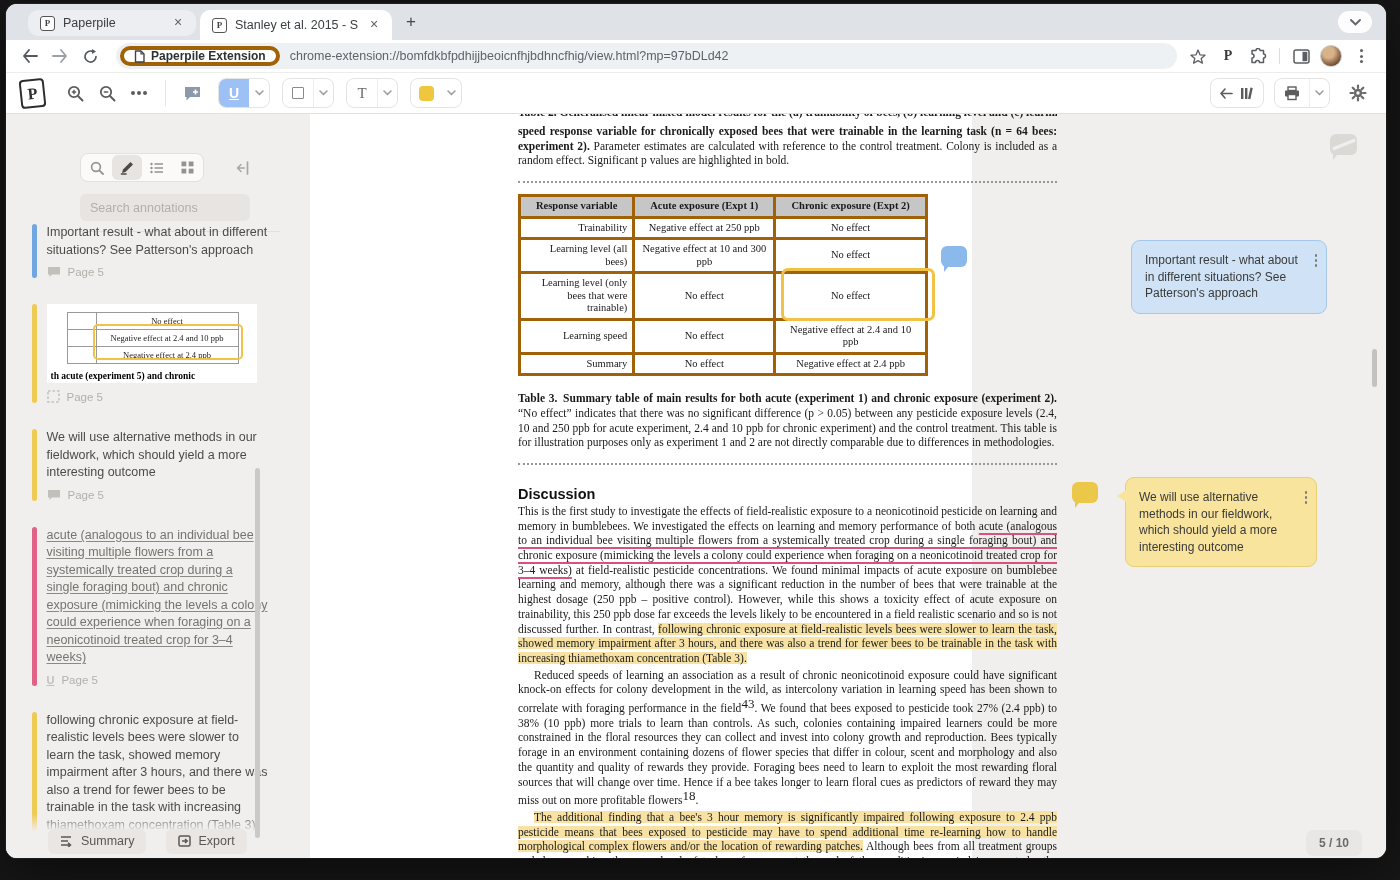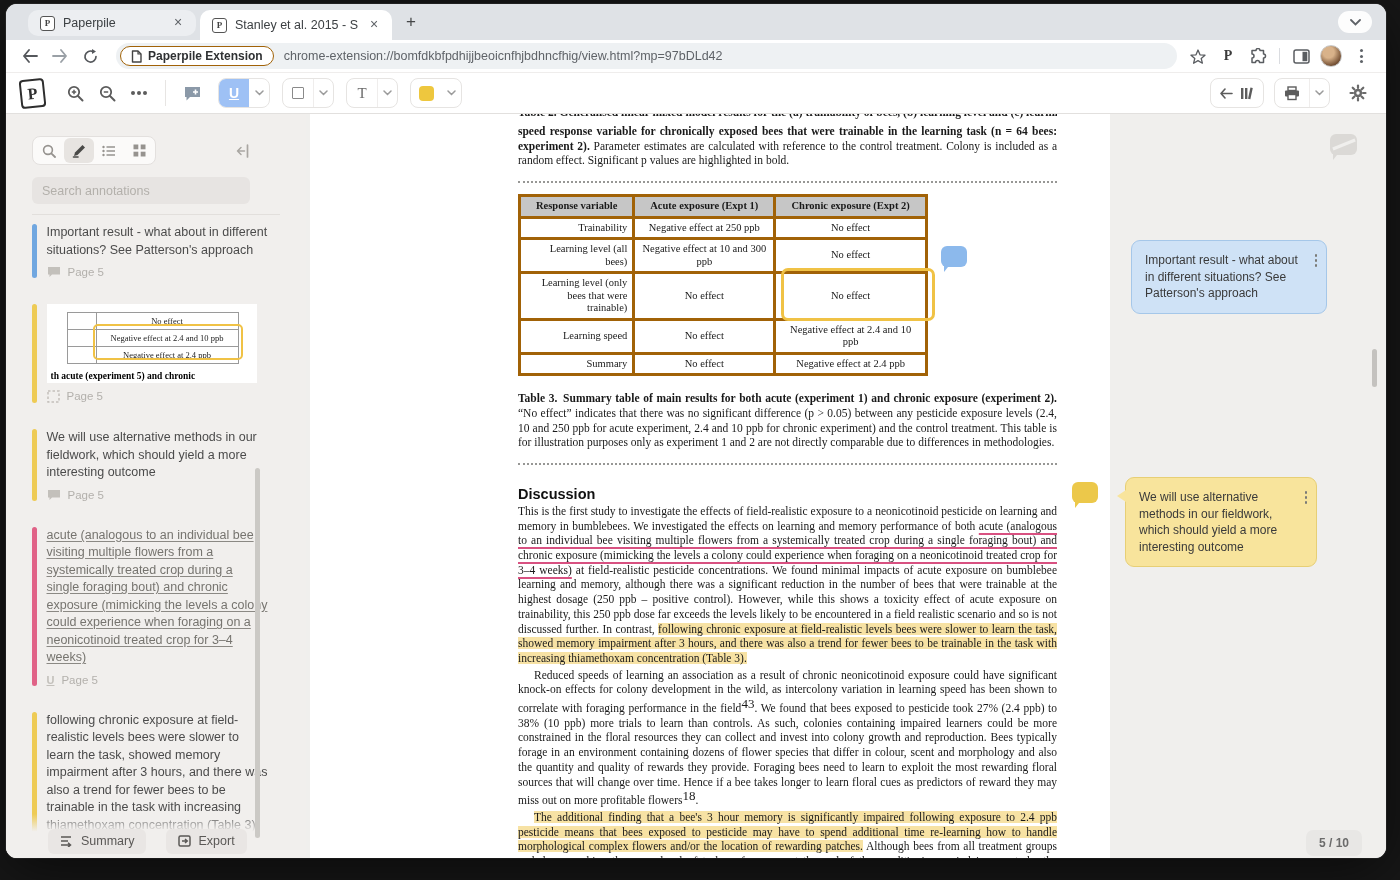"Paperpile Extension" .chip { border: 1px solid #a16207 -> 4px solid #a16207 }
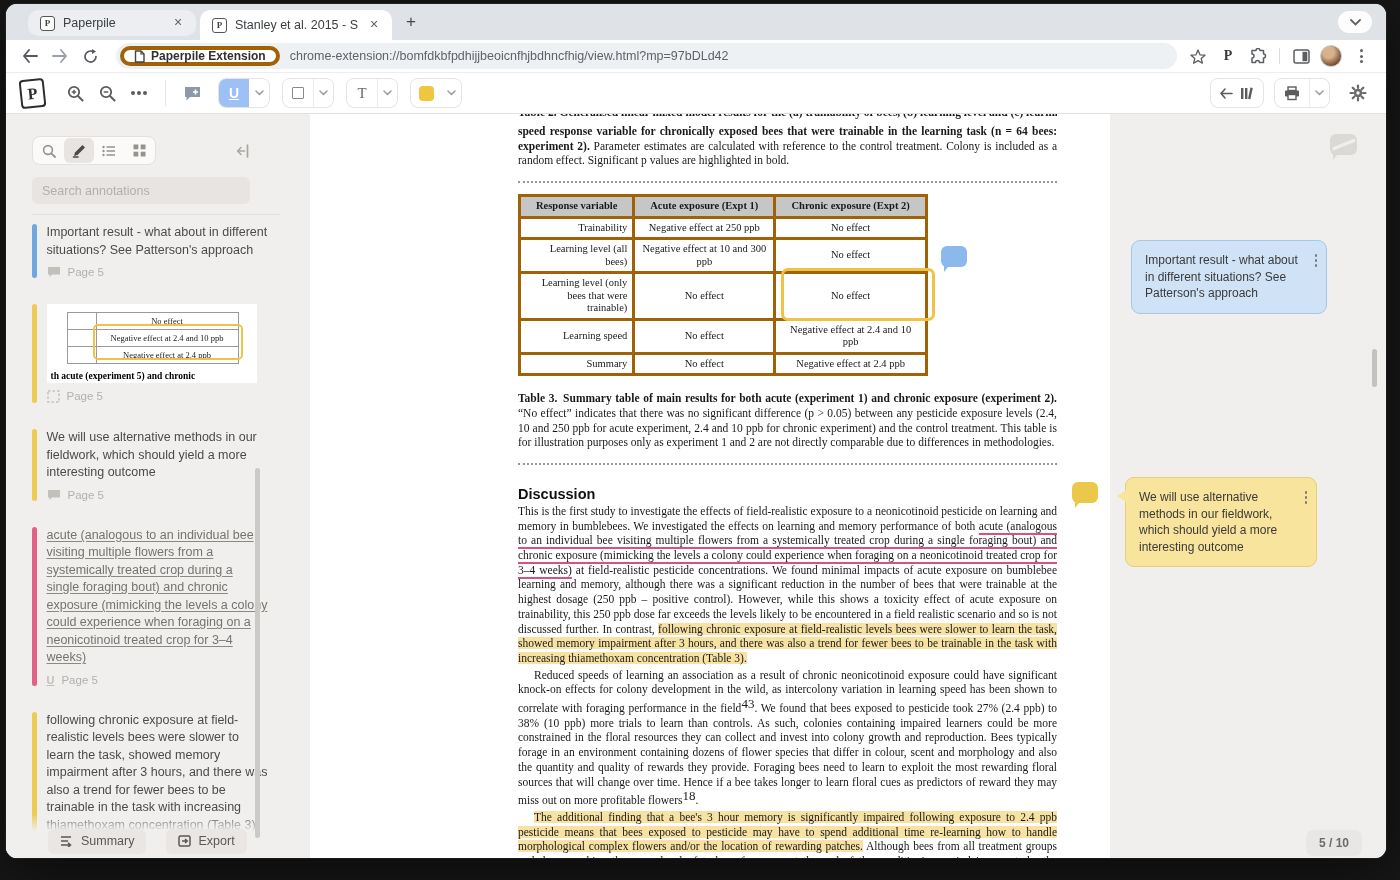"speed response variable for chronically" .page { width: 800px -> 662px }
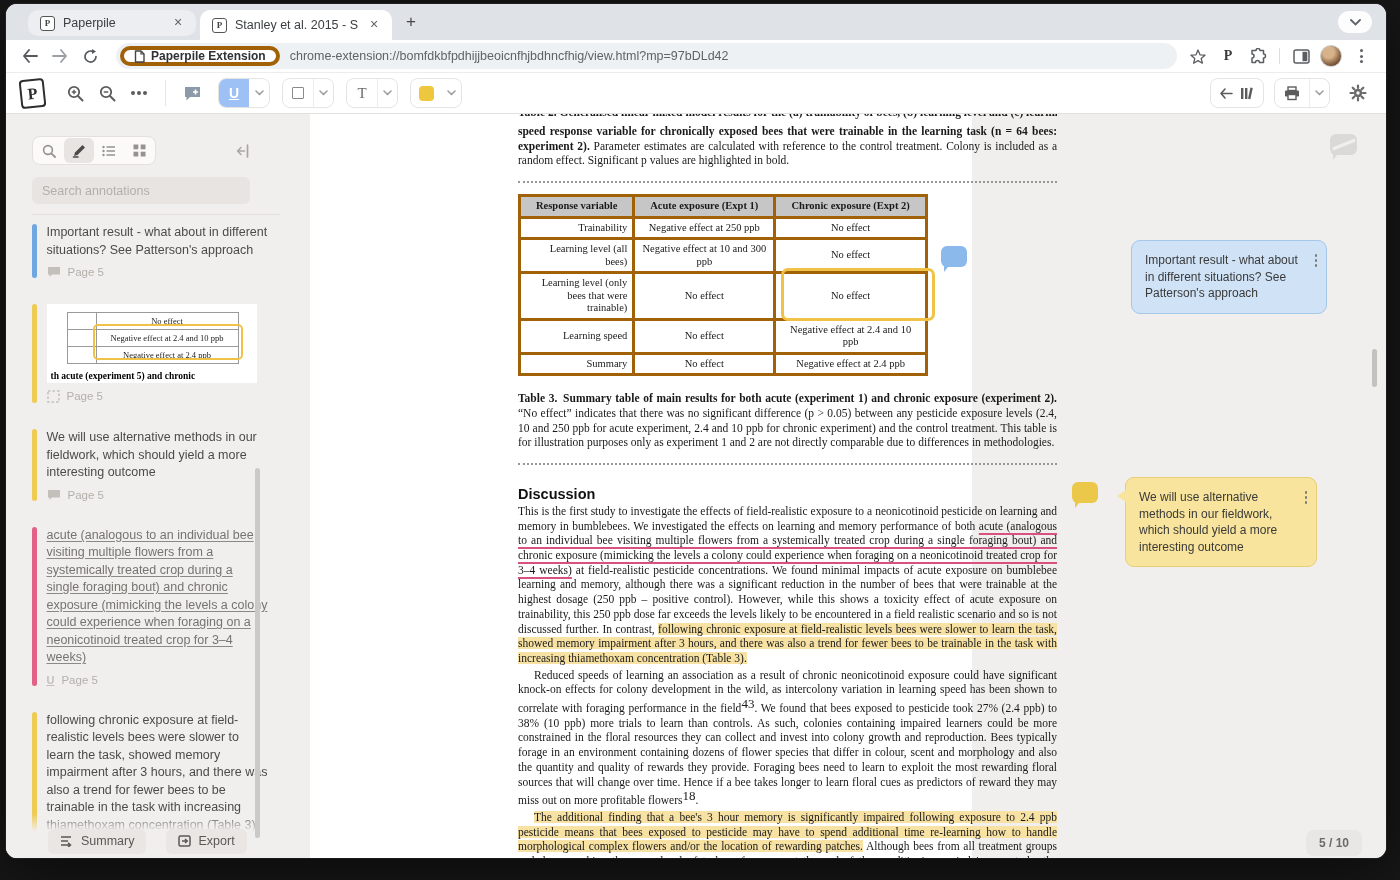"Search annotations" .side-top { margin-left: none -> 48px; padding: 22px 56px 0 26px -> 39px 56px 0 26px }
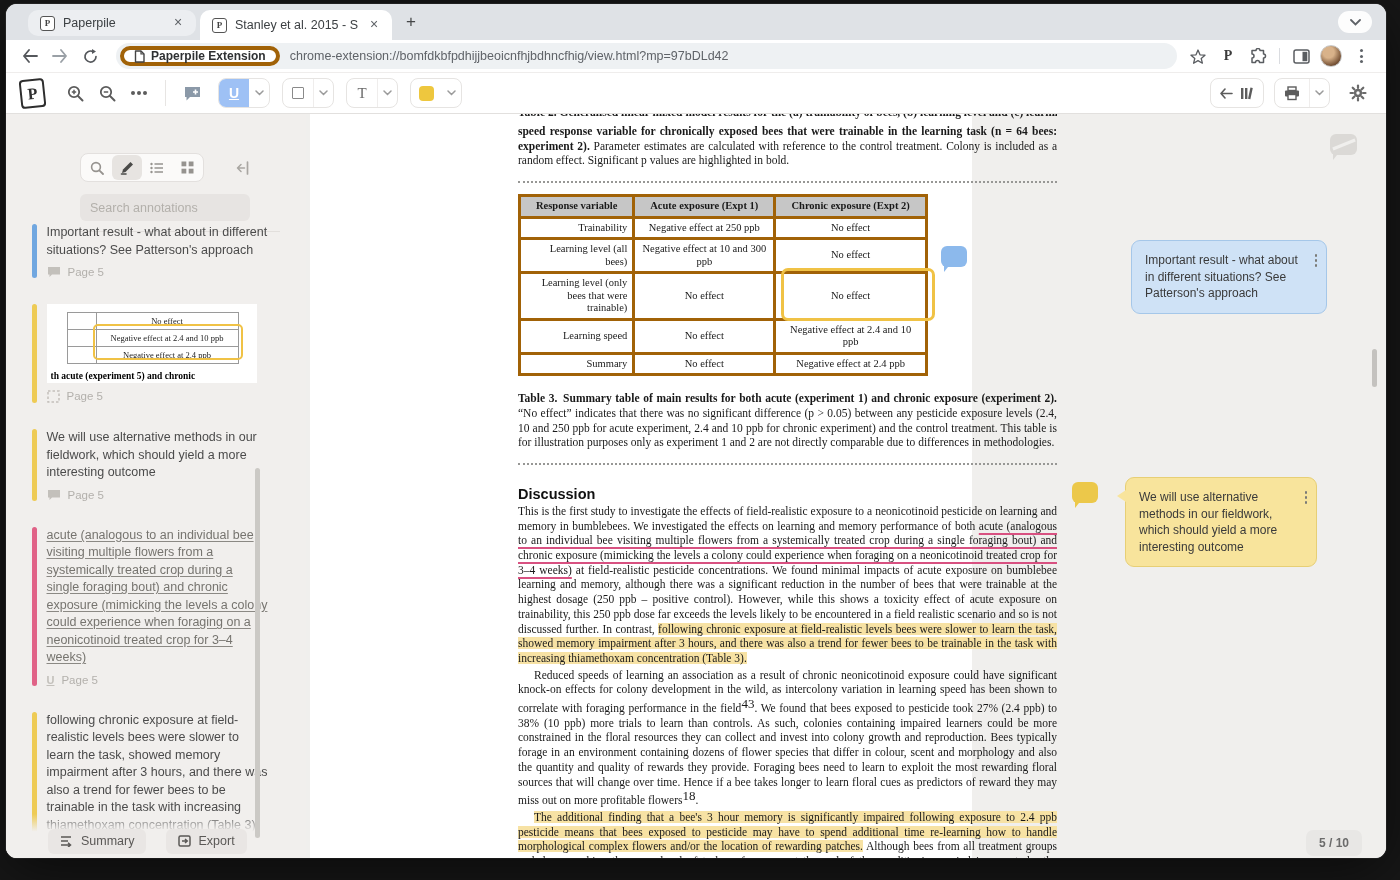"Page 5" .cmeta { align-items: flex-start -> flex-end }
